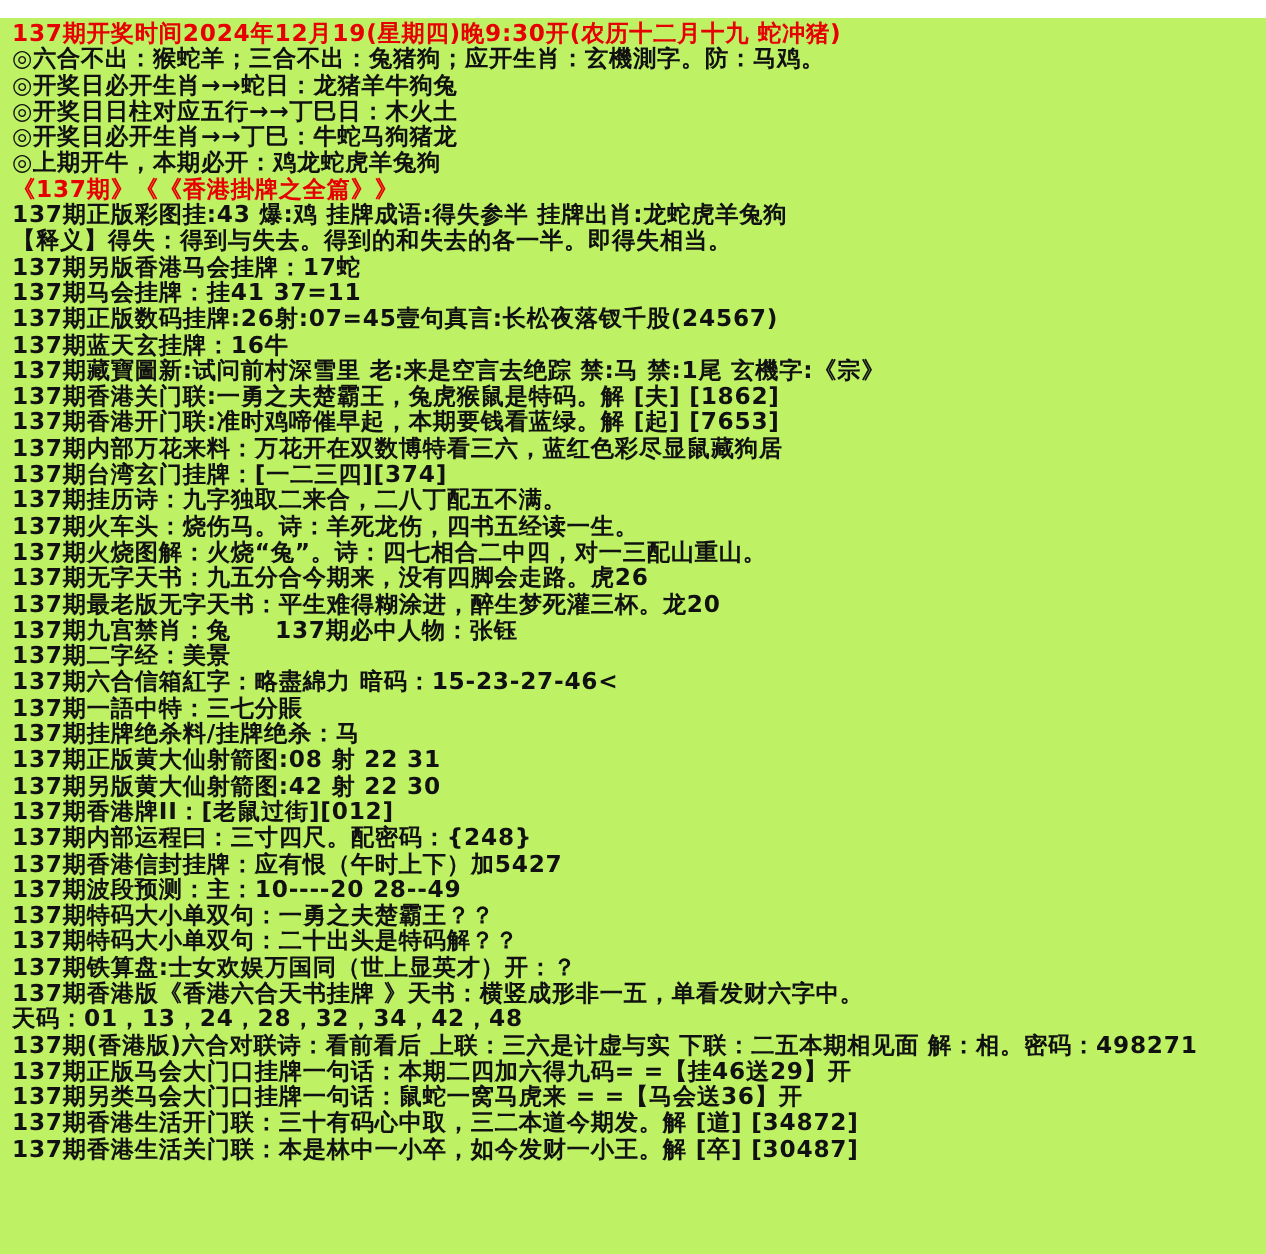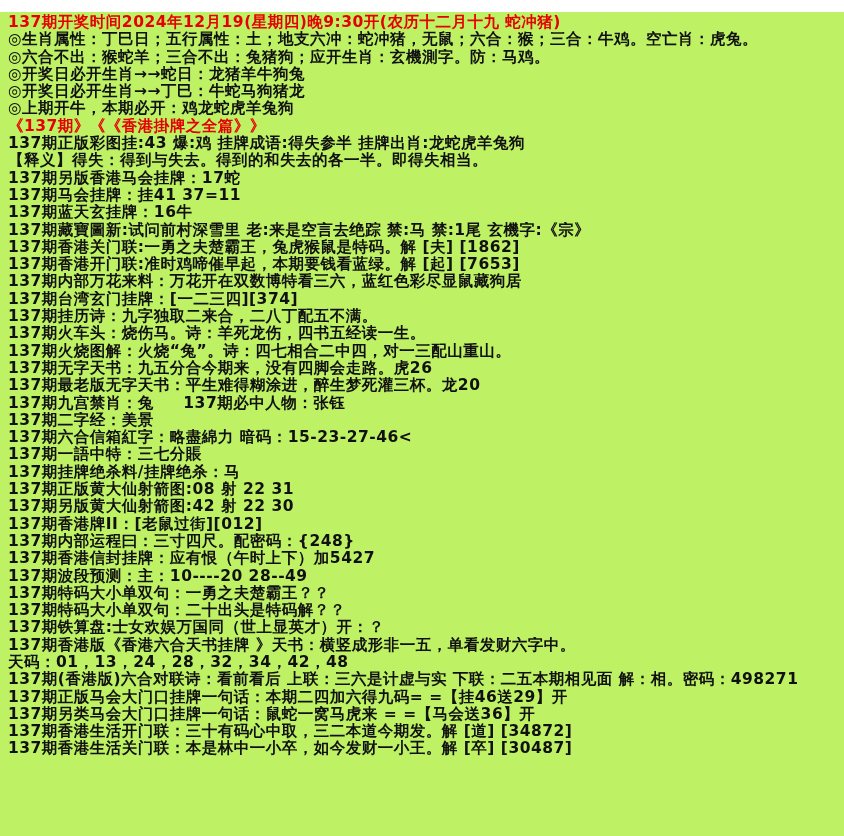"◎生肖属性：丁巳日；五行属性：土；地支六冲：蛇冲猪，无鼠；六合：猴；三合：牛鸡。" div.line { html: <div>◎生肖属性：丁巳日；五行属性：土；地支六冲：蛇冲猪，无鼠；六合：猴；三合：牛鸡。空亡肖：虎兔。</div> -> none }
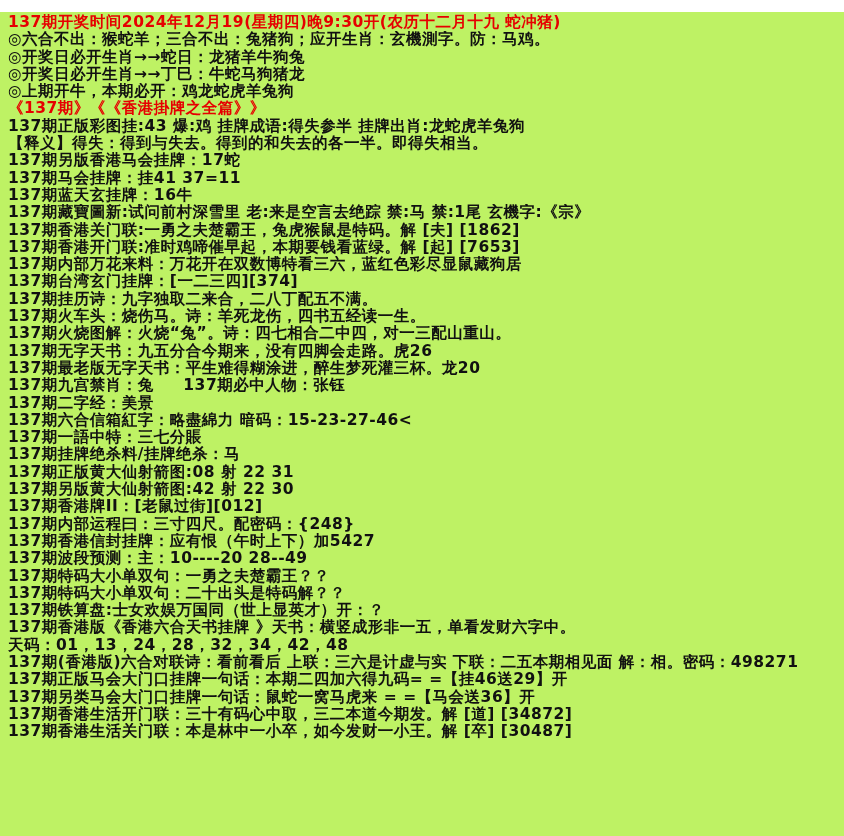"◎开奖日日柱对应五行→→丁巳日：木火土" div.line { html: none -> <div>◎开奖日日柱对应五行→→丁巳日：木火土</div> }
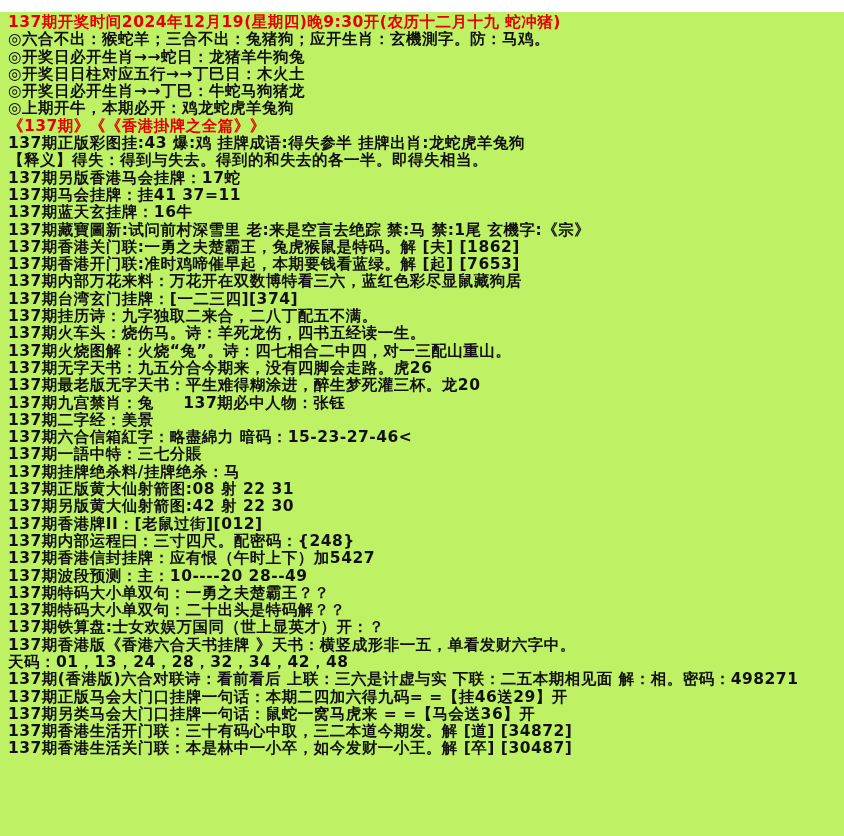"137期正版数码挂牌:26射:07=45壹句真言:长松夜落钗千股(24567)" div.line { html: none -> <div>137期正版数码挂牌:26射:07=45壹句真言:长松夜落钗千股(24567)</div> }
